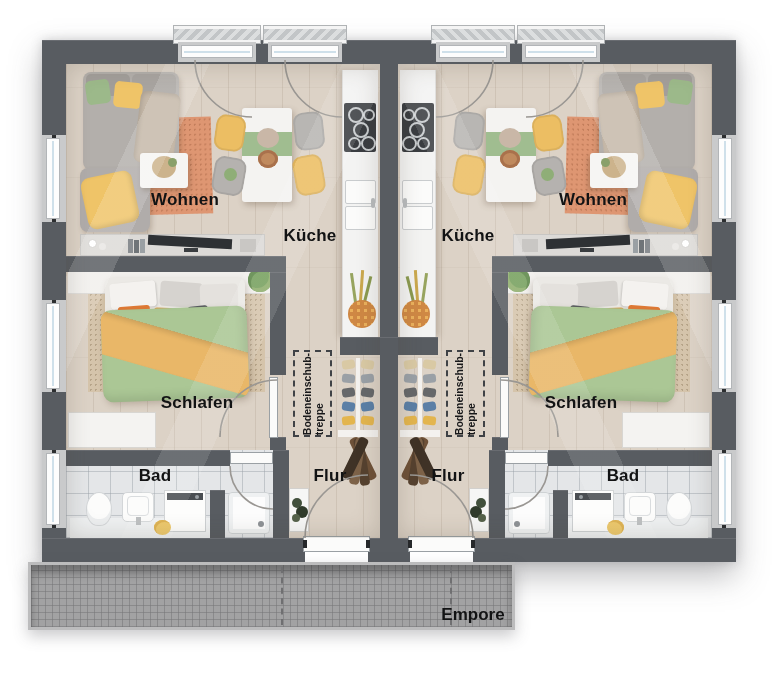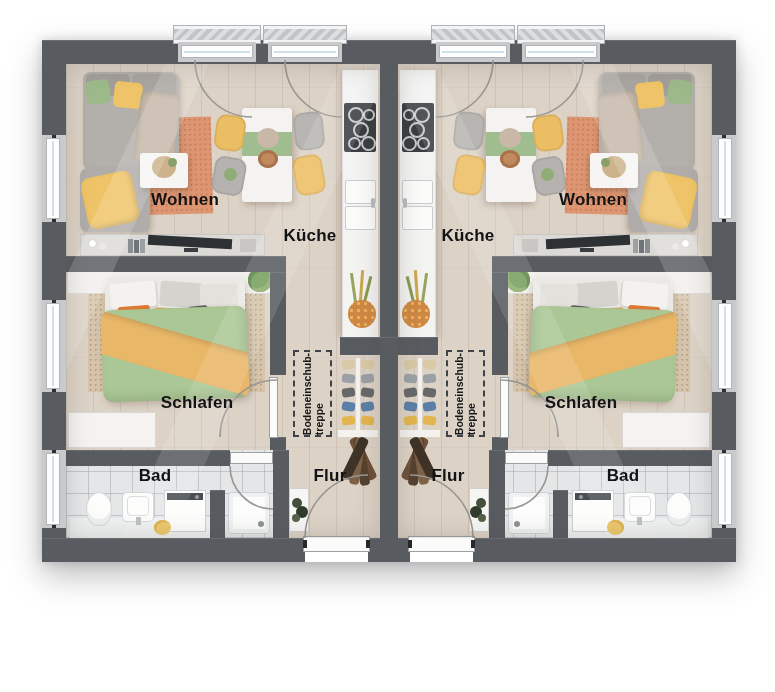"Empore" div.empore { html: none -> <div> <div></div> <div></div> <div>Empore</div> </div> }
